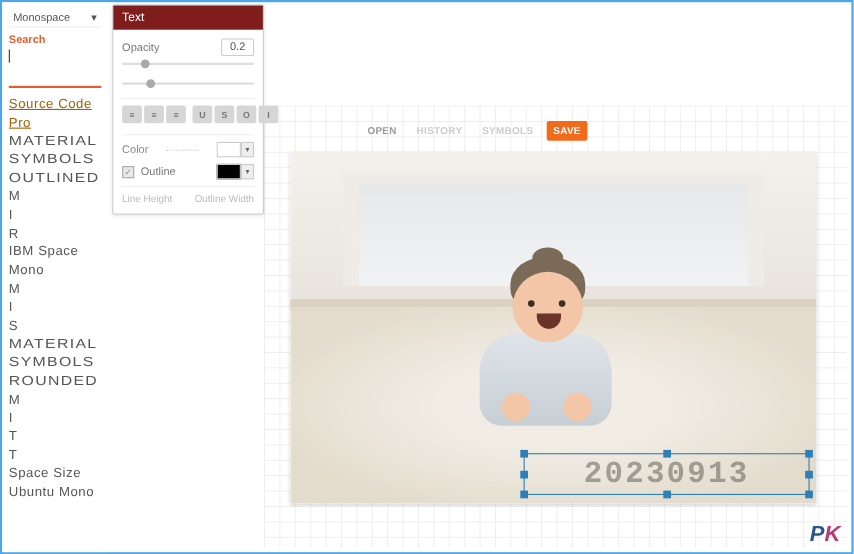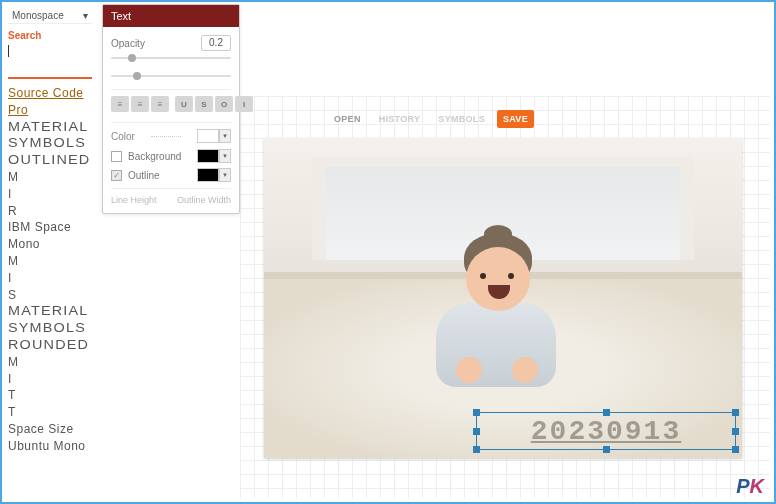"Background" div.chk-row { html: <div> <span></span> <span>Background</span> <span> <span></span> <span>▾</span> </span> </div> -> none }
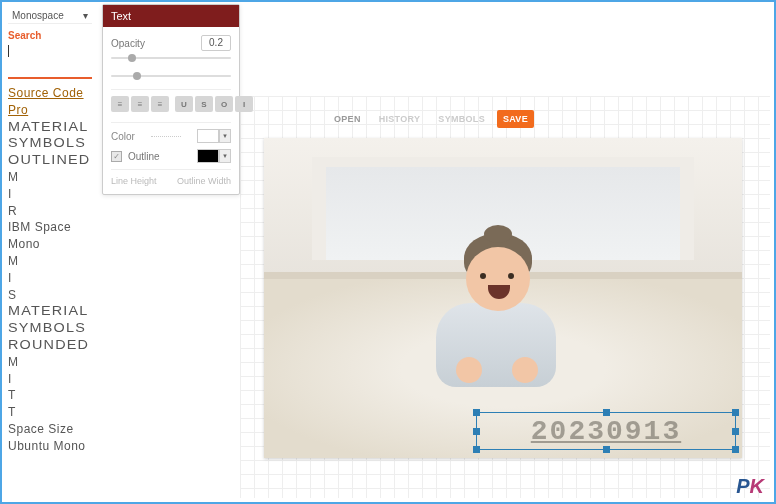"20230913" .sel-box .overlay-text { text-decoration: underline -> none }
